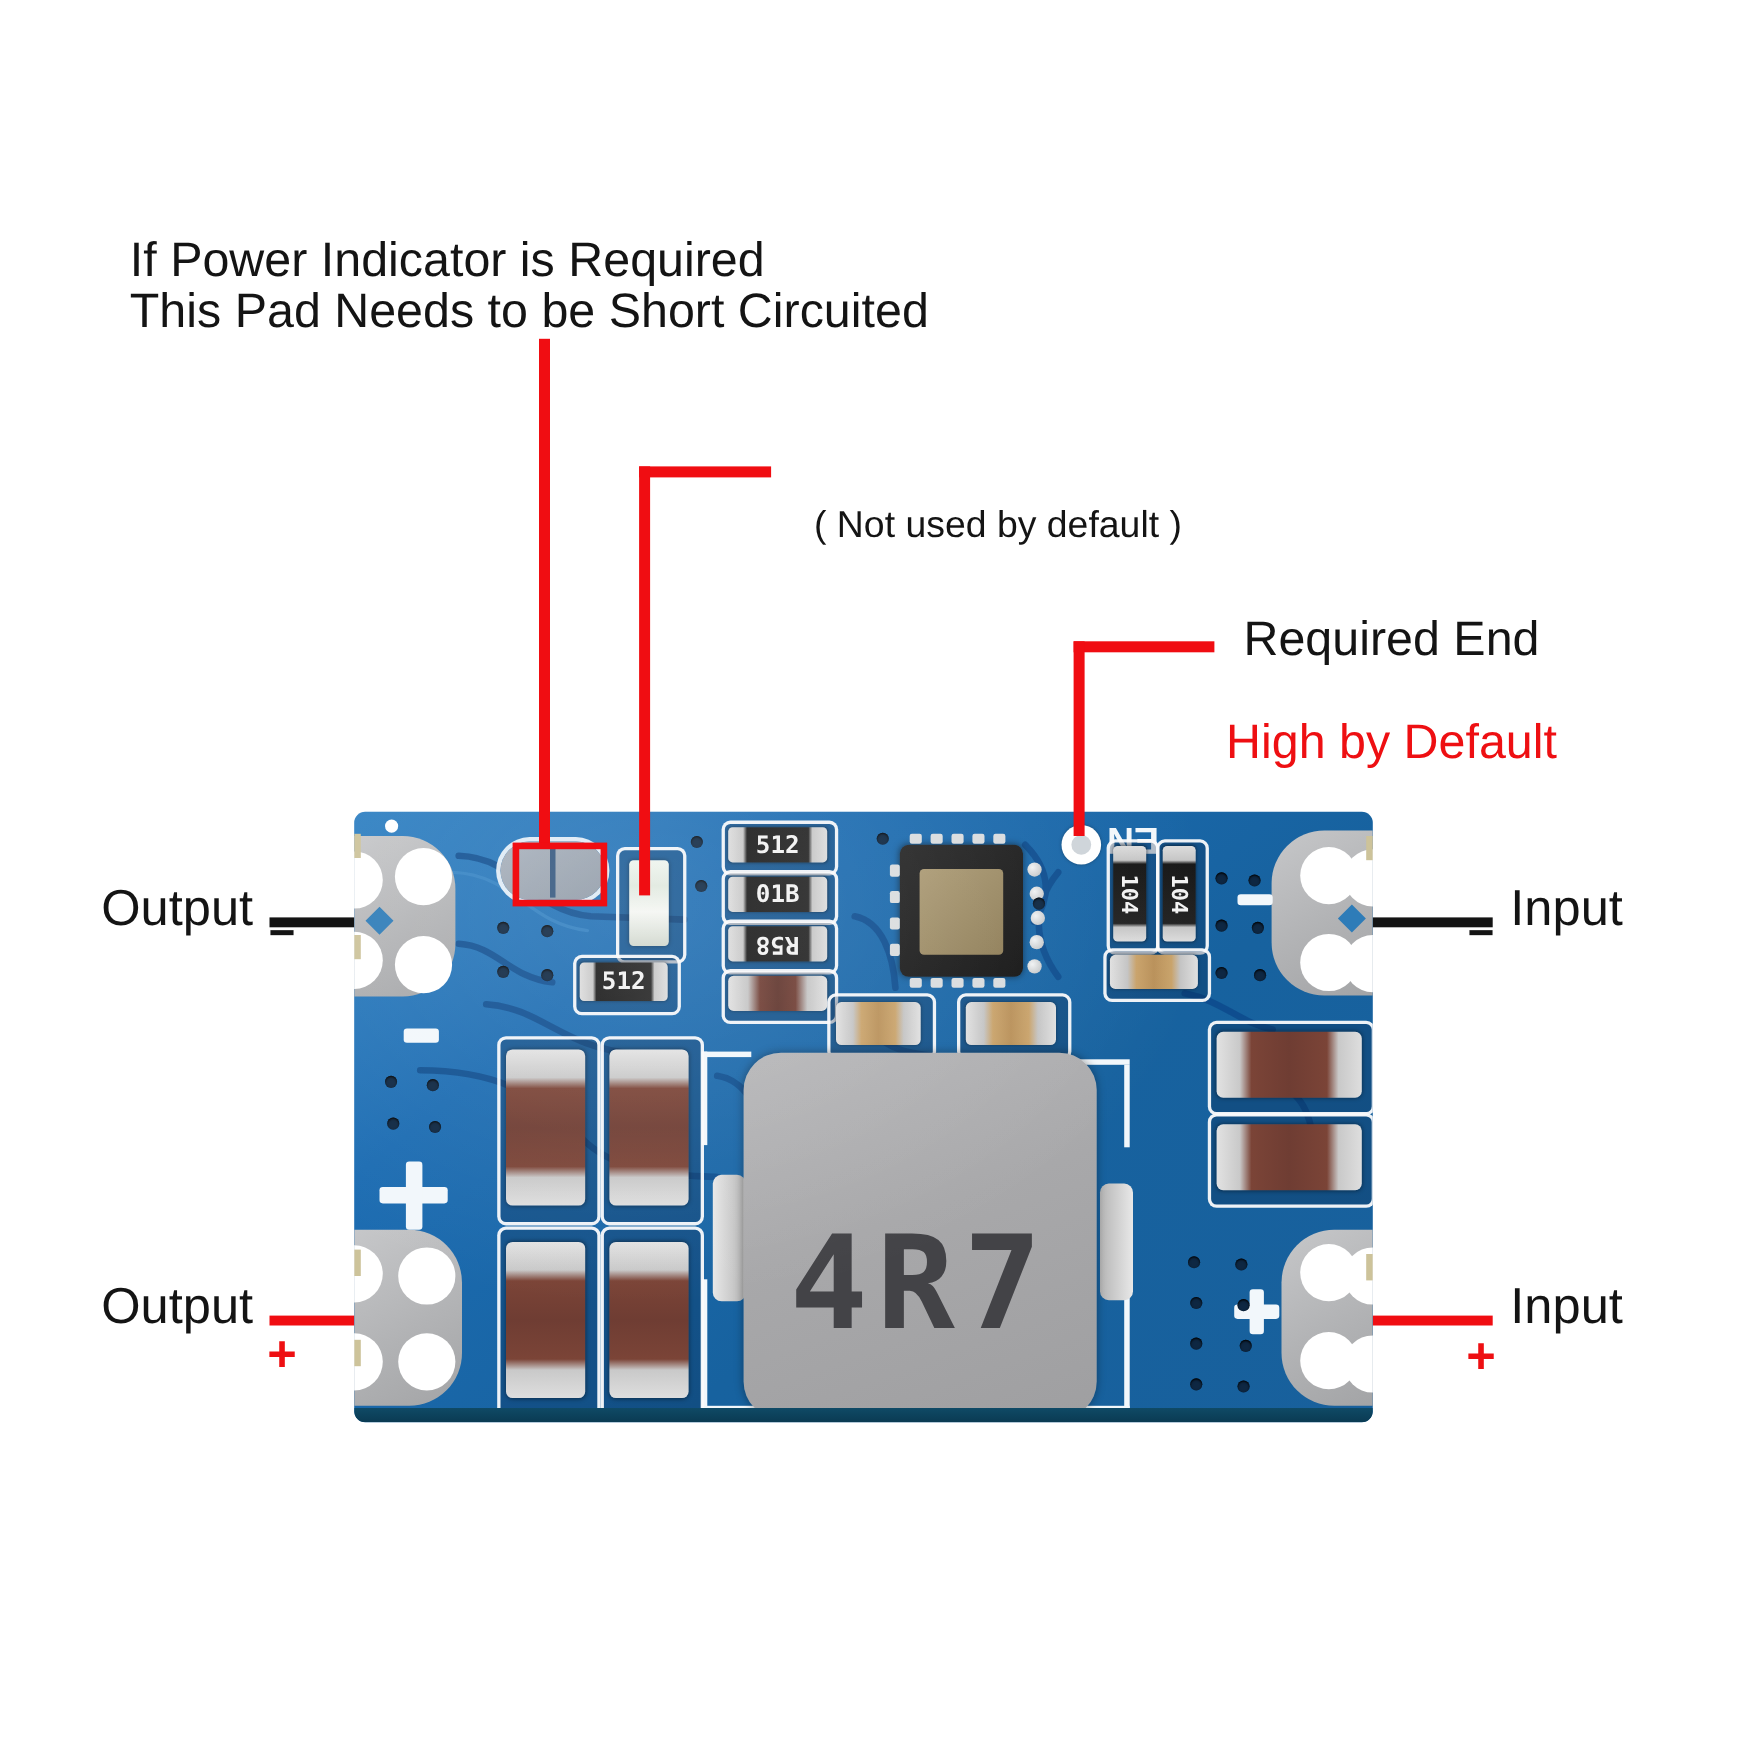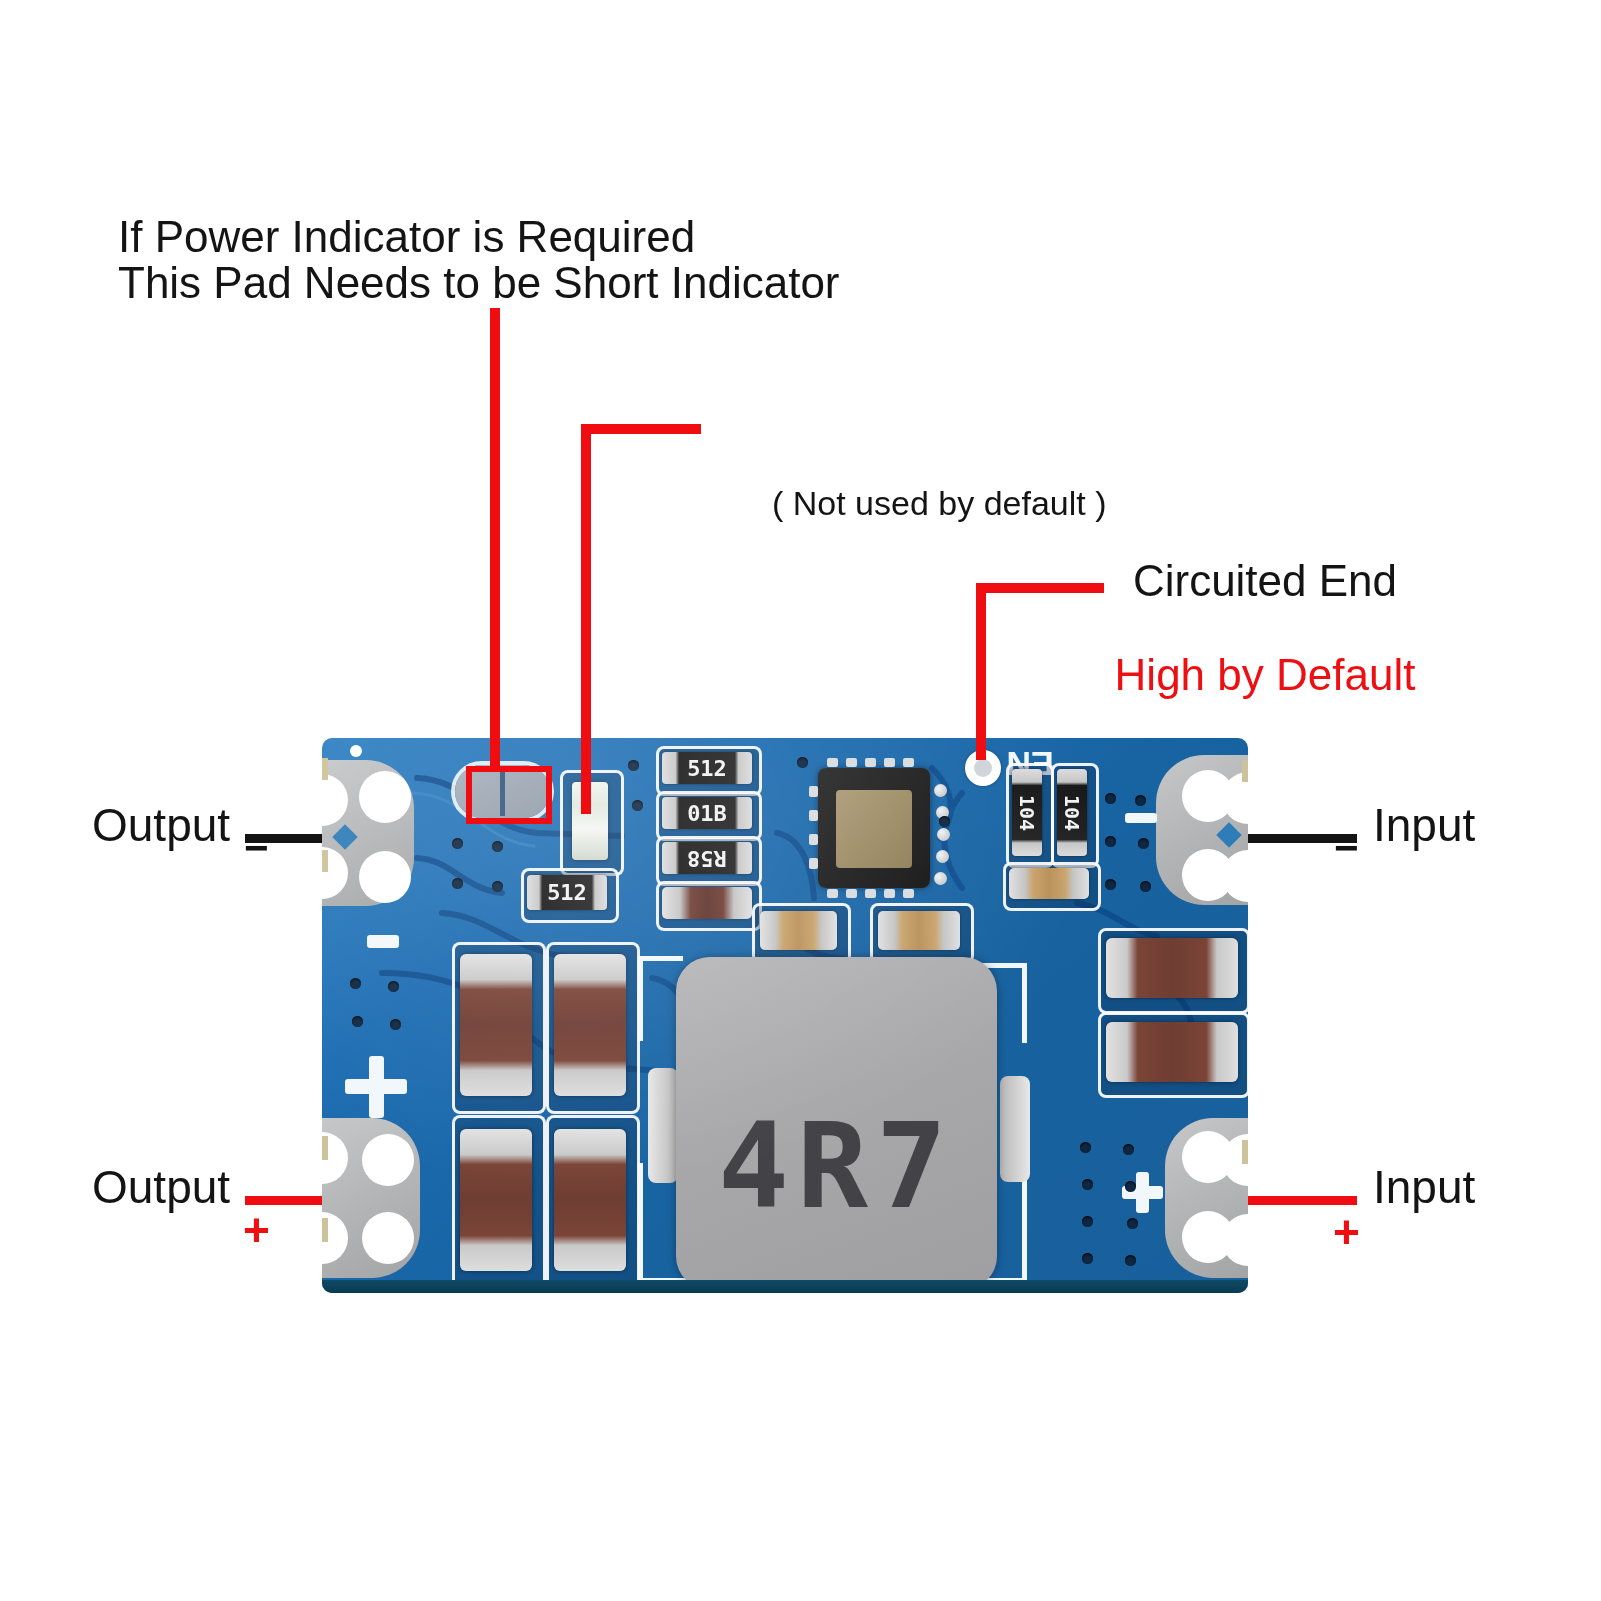"This Pad Needs to be" div.txt { text: Indicator -> Circuited }
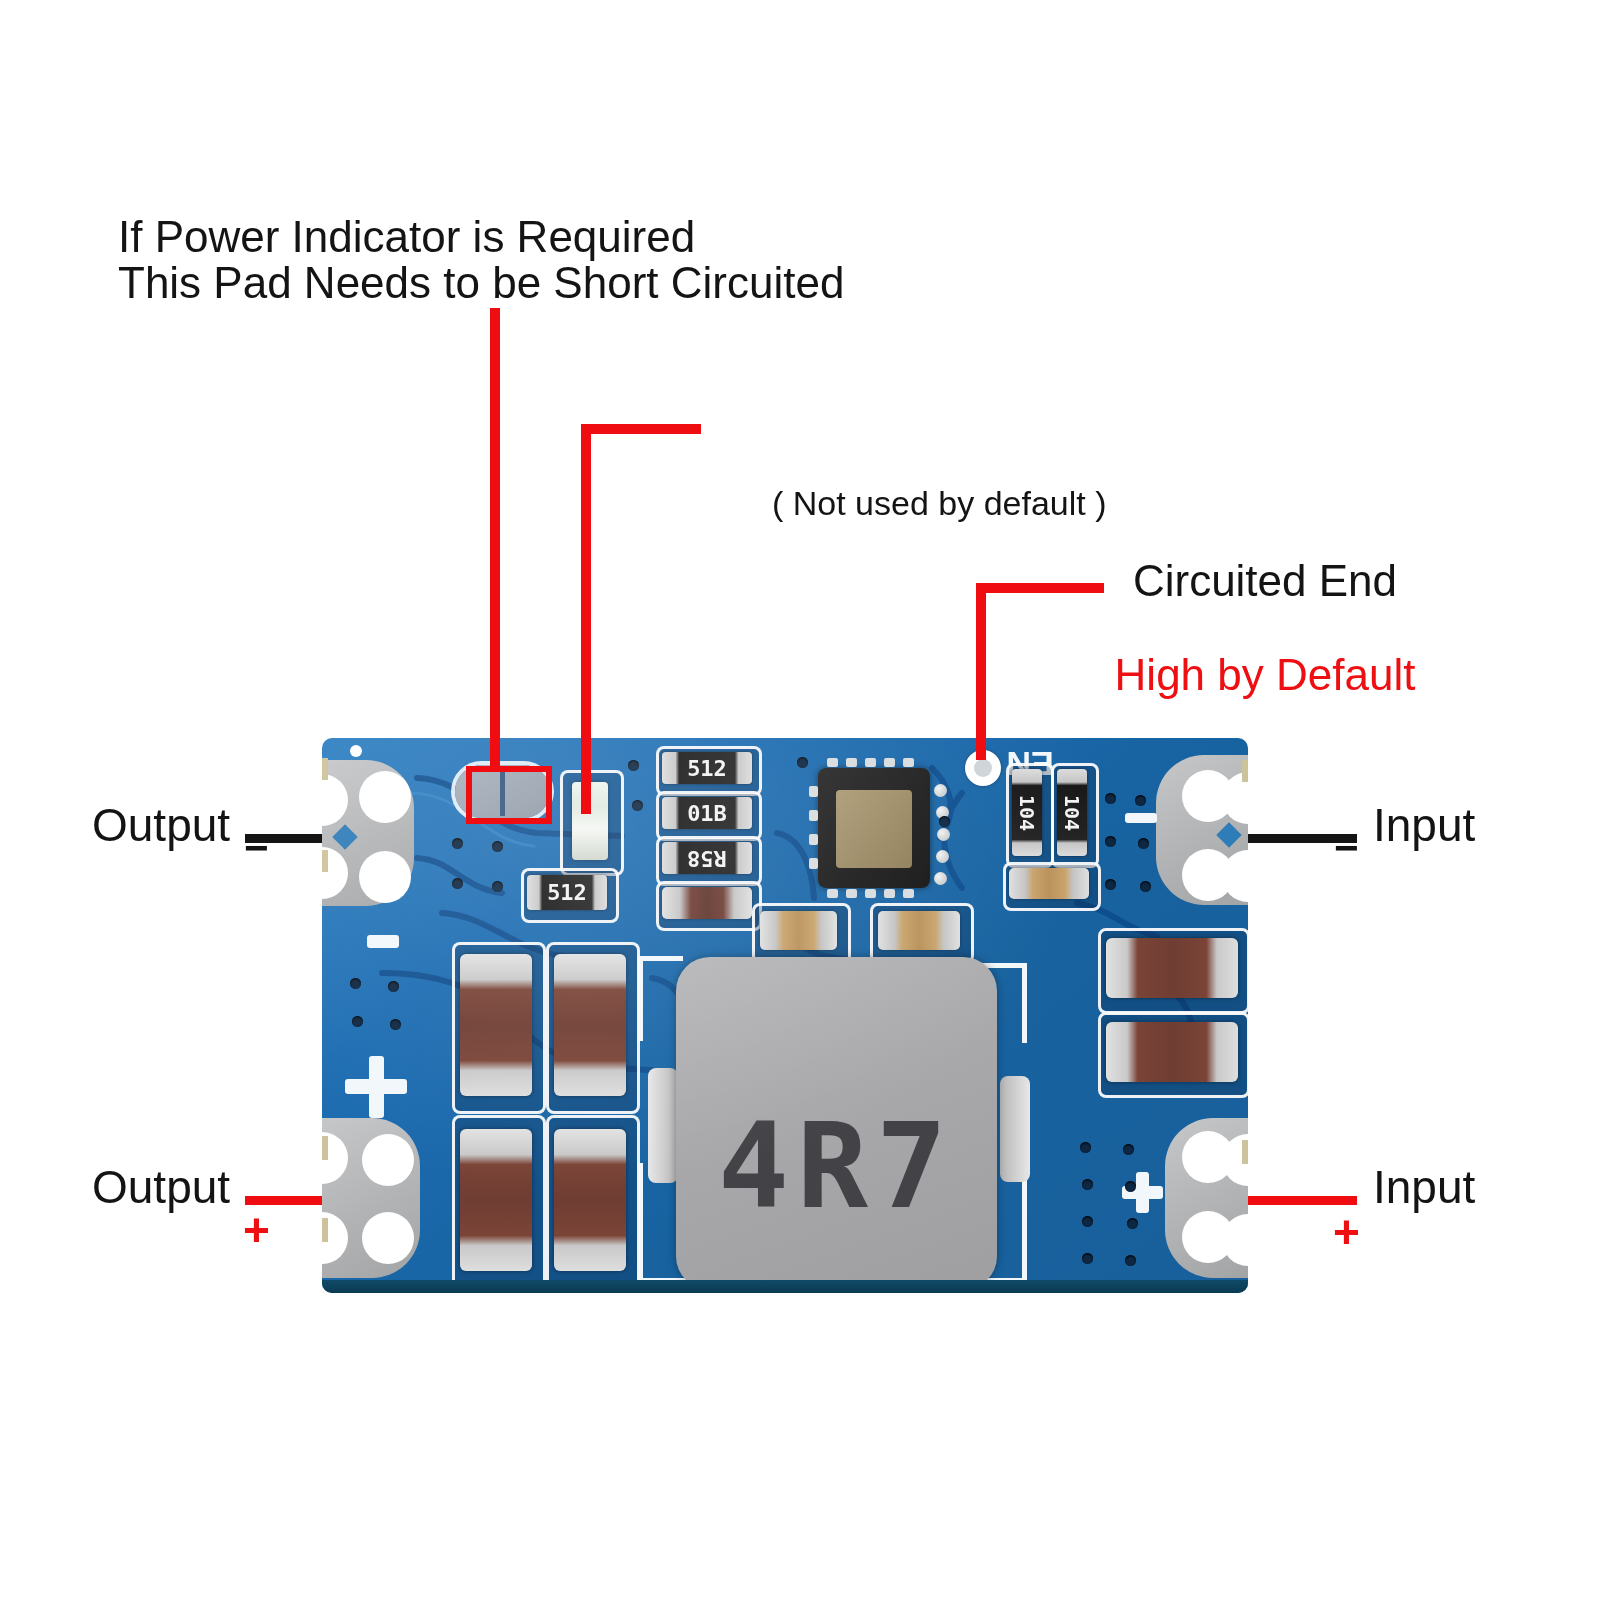"( Not used by default" div.txt { margin-left: 32px -> none; top: 484px -> 458px }
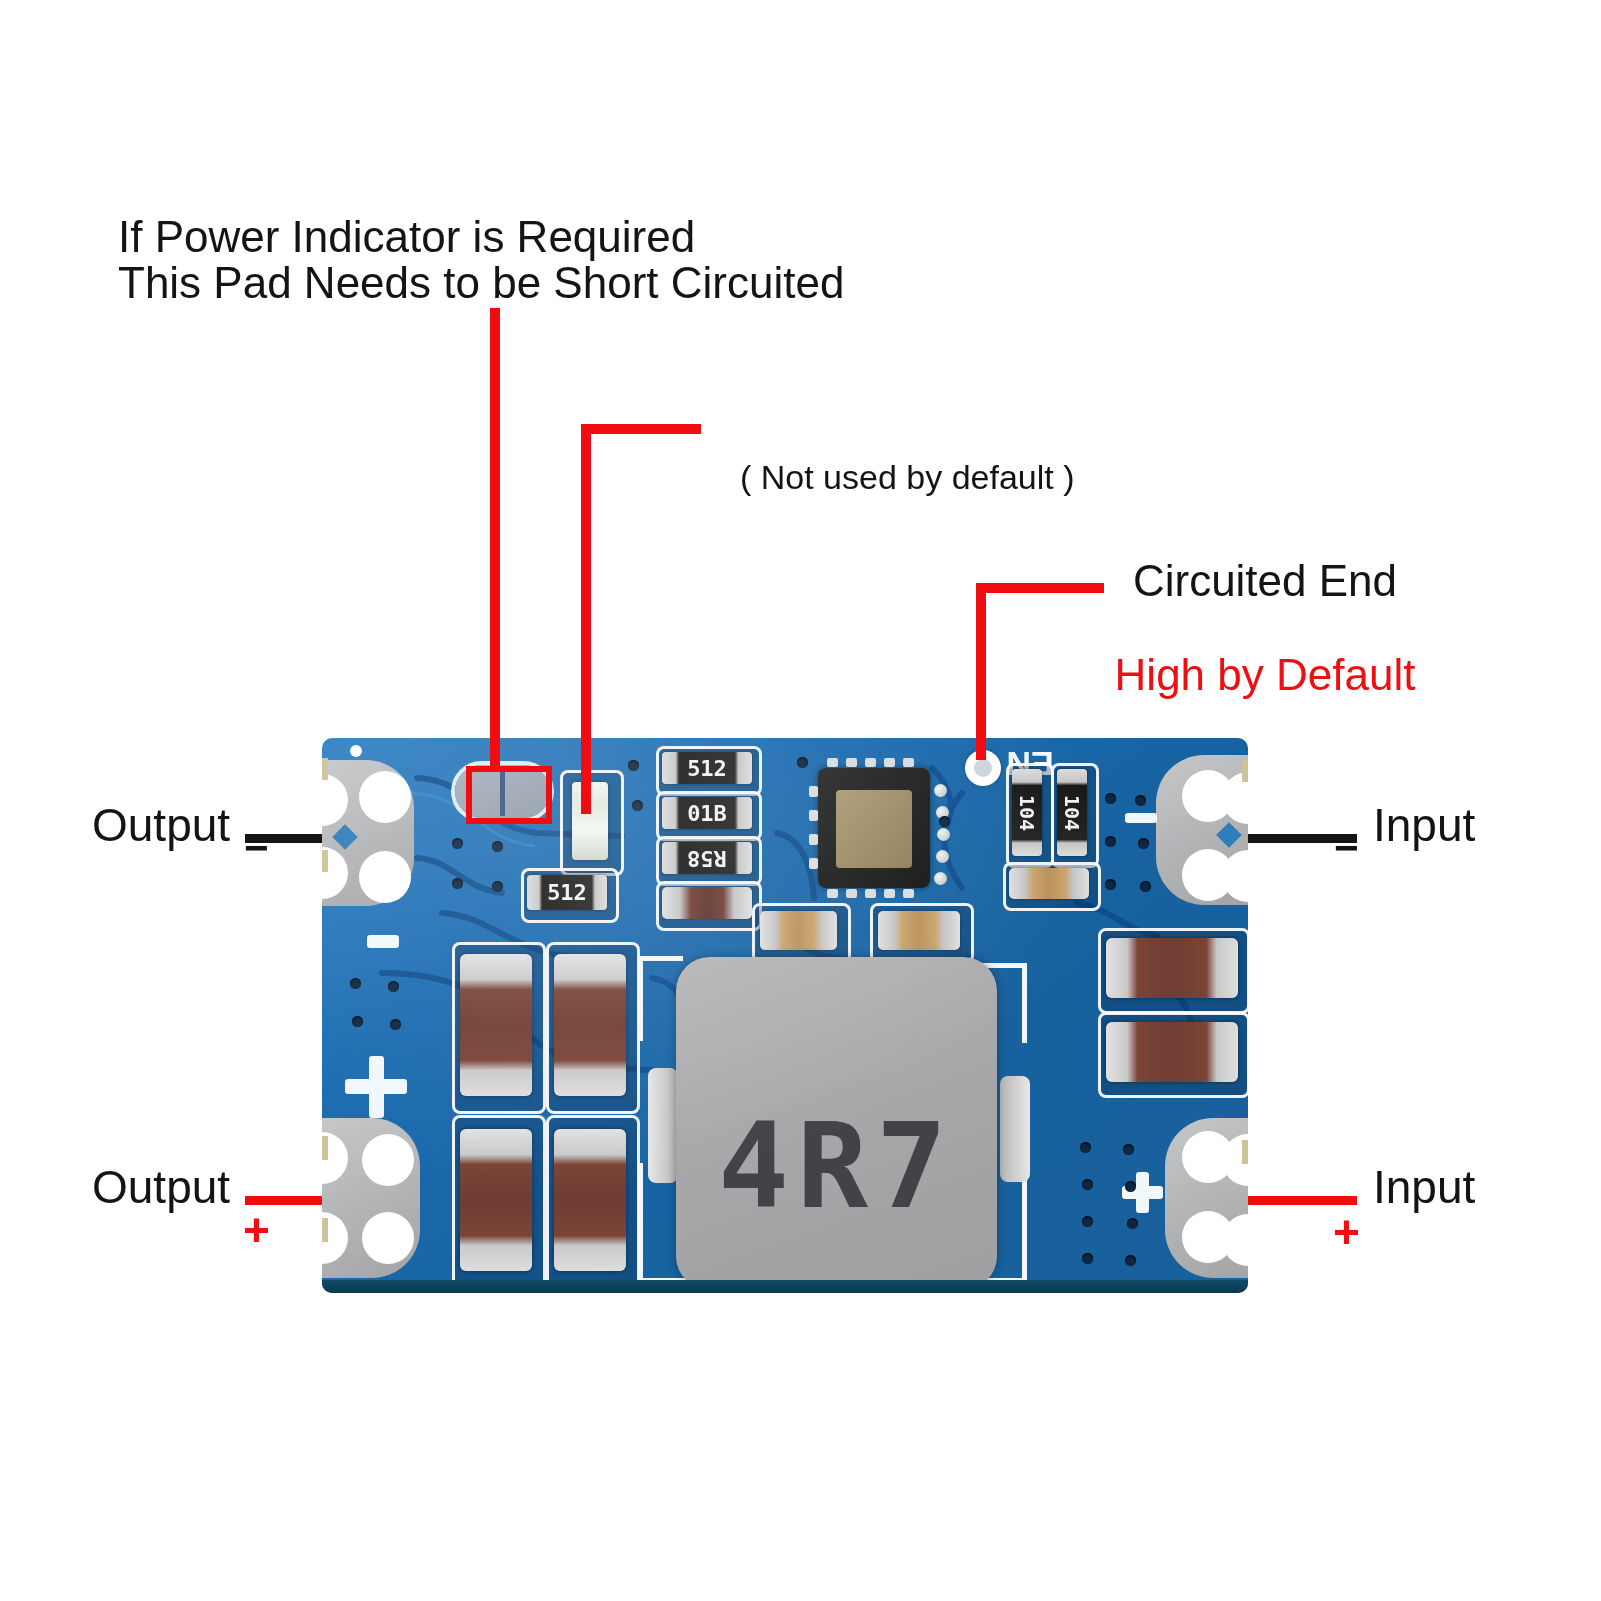"Circuited End" div.txt { text: Circuited -> Required }
